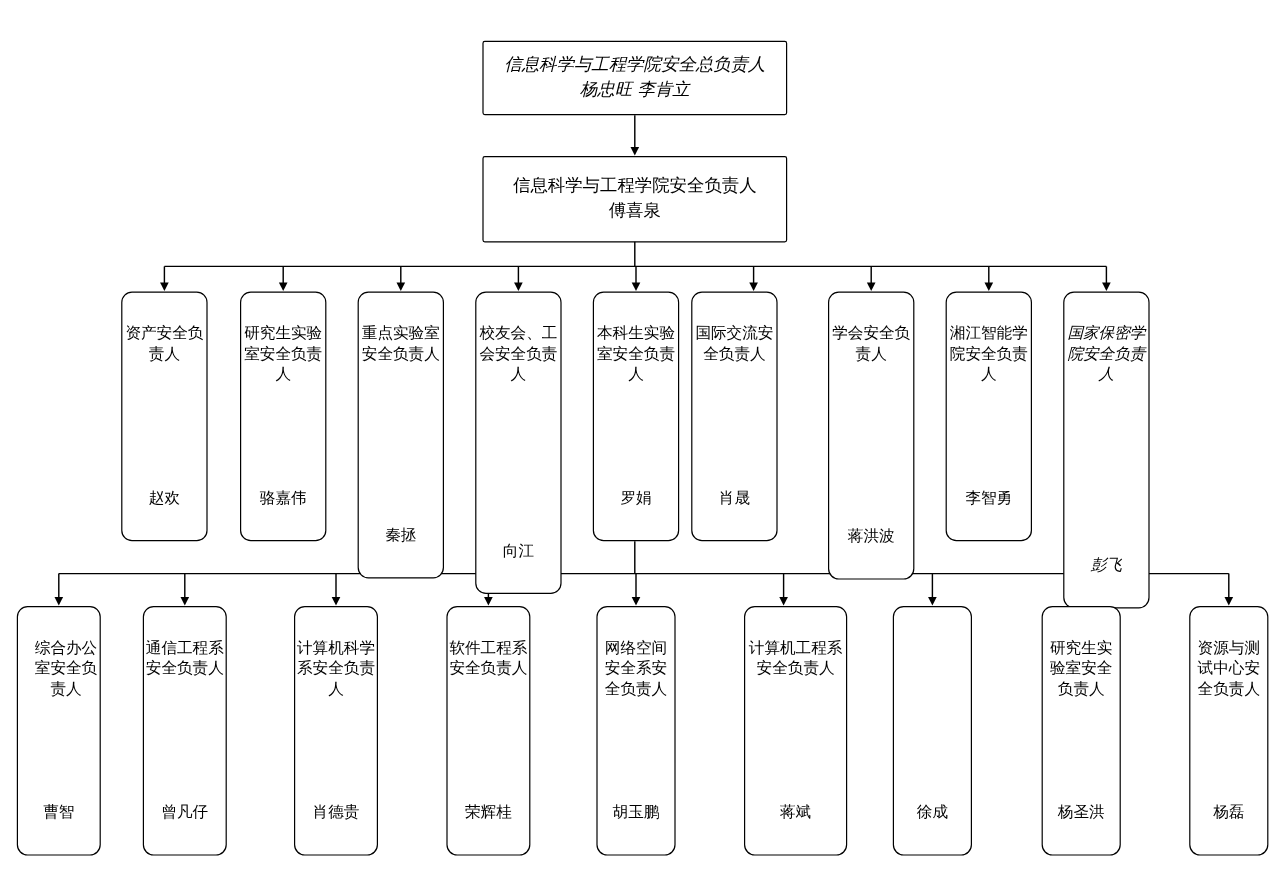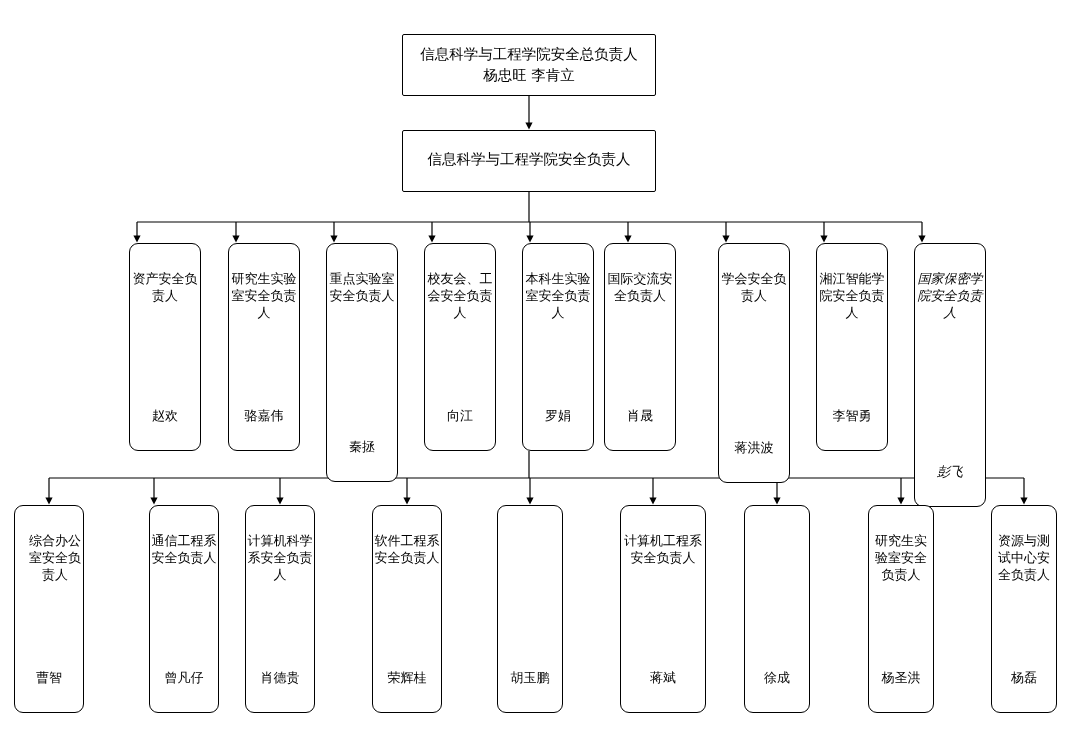"信息科学与工程学院安全总负责人" div.node { font-style: none -> italic }
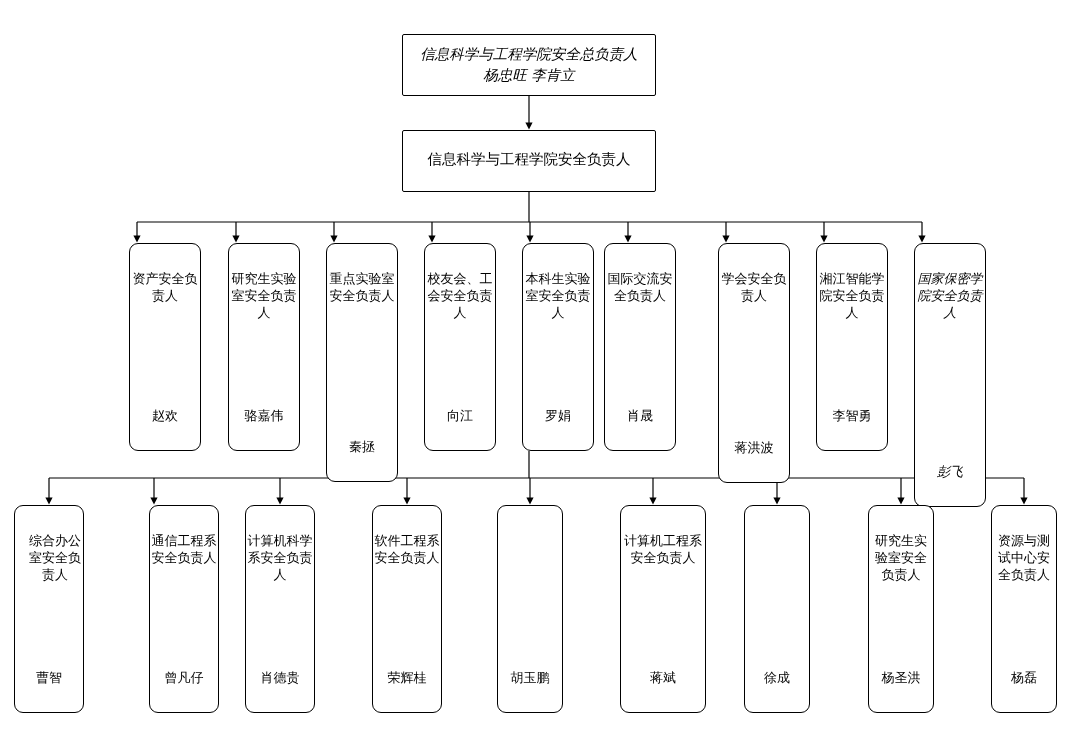"信息科学与工程学院安全负责人" div.node { height: 62px -> 72px }
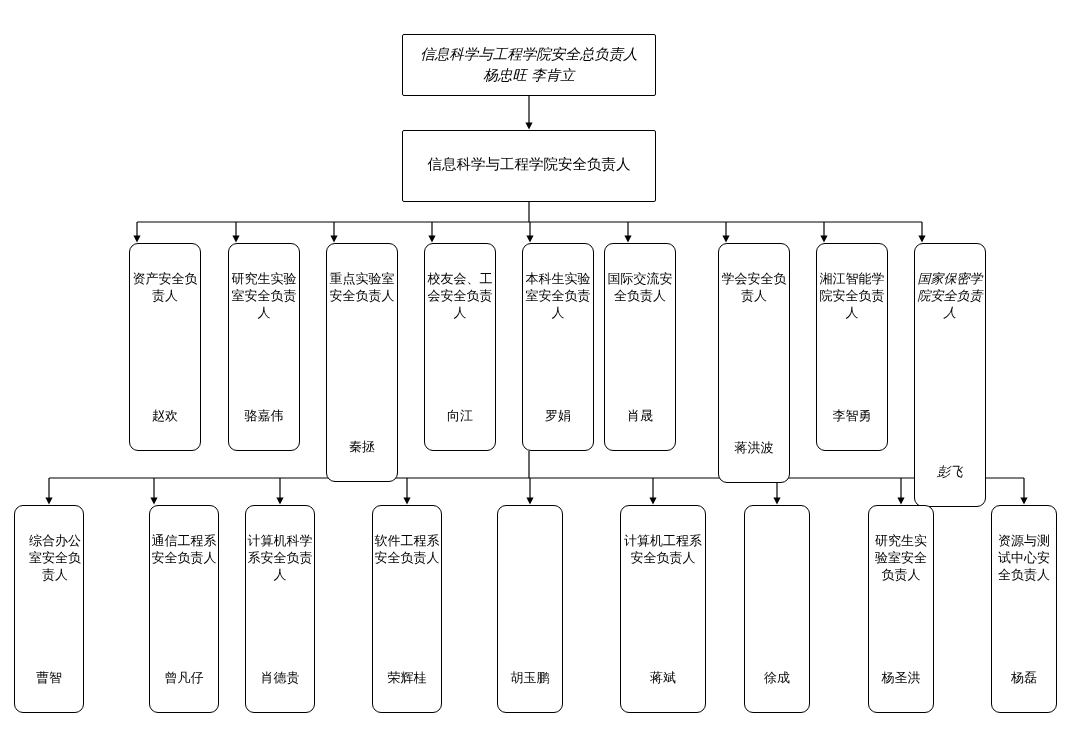"傅喜泉" span.person { html: none -> <span>傅喜泉</span> }
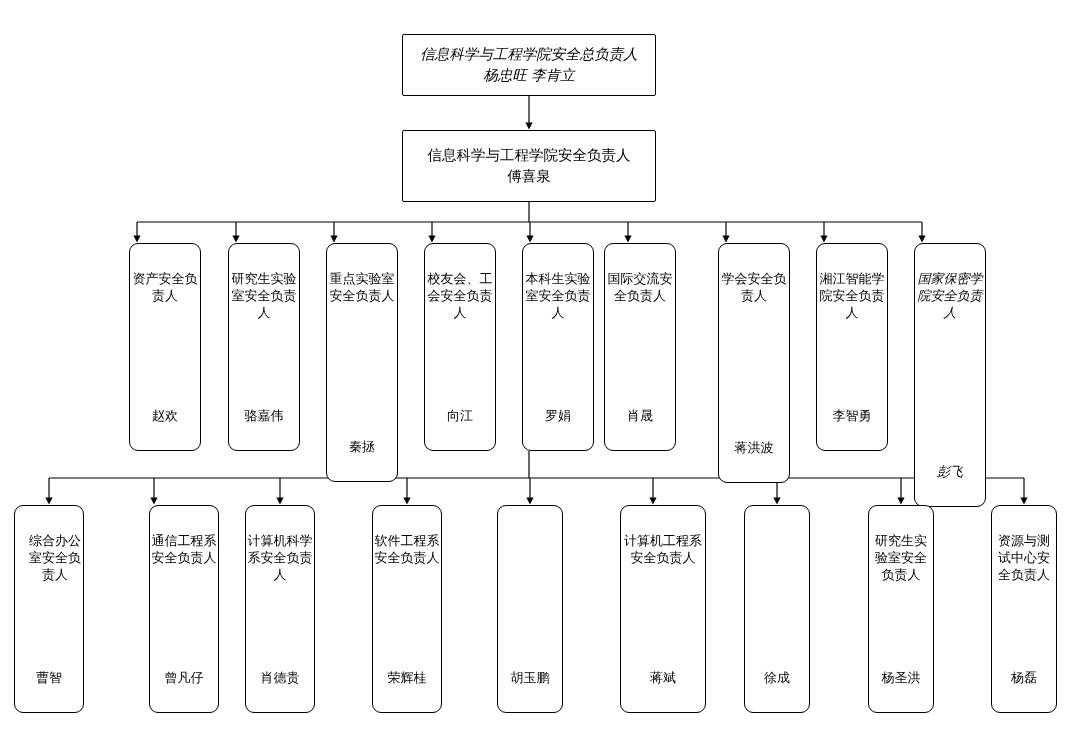"资产安全负责人" .node.unit { margin-left: 28px -> none }
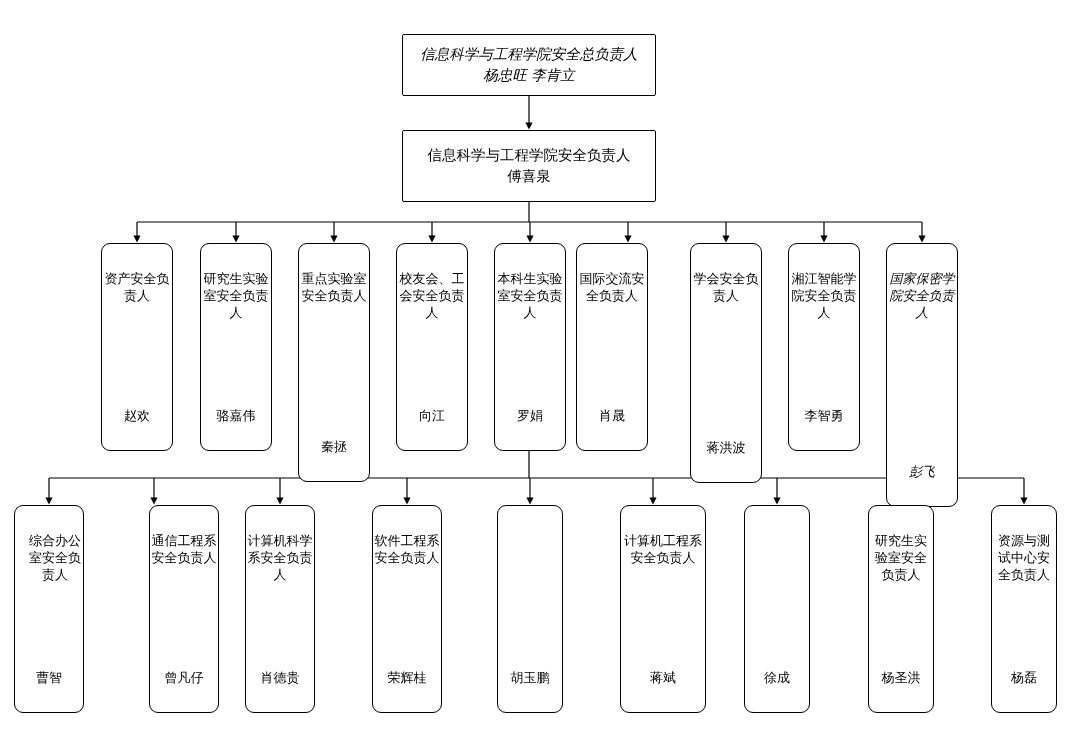"校友会、工会安全负责人" div.node { height: 208px -> 252px }
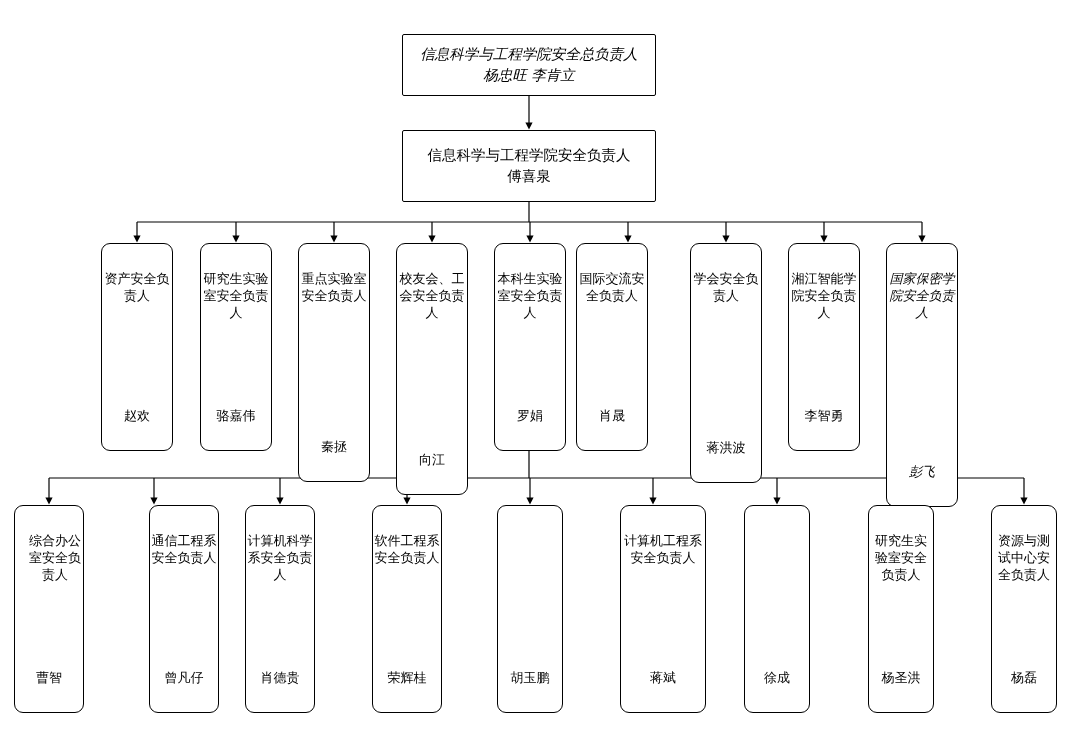"通信工程系安全负责人" div.node { margin-left: 30px -> none }
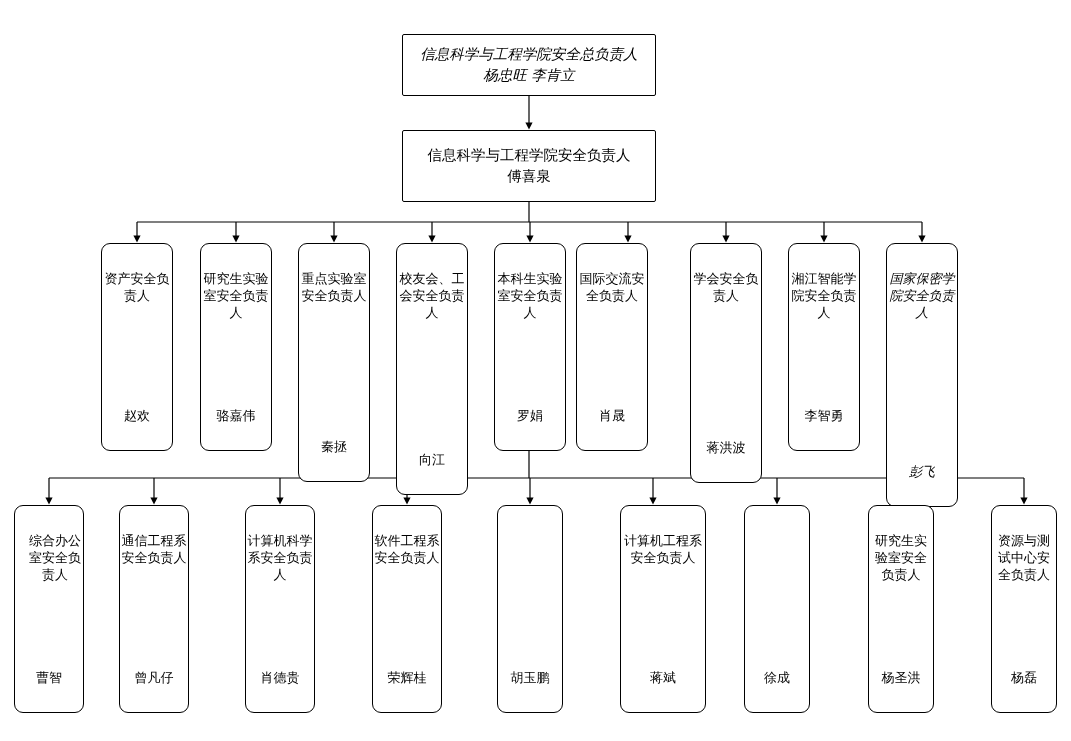"网络空间安全系安全负责人" span.title { html: none -> <span>网络空间安全系安全负责人</span> }
